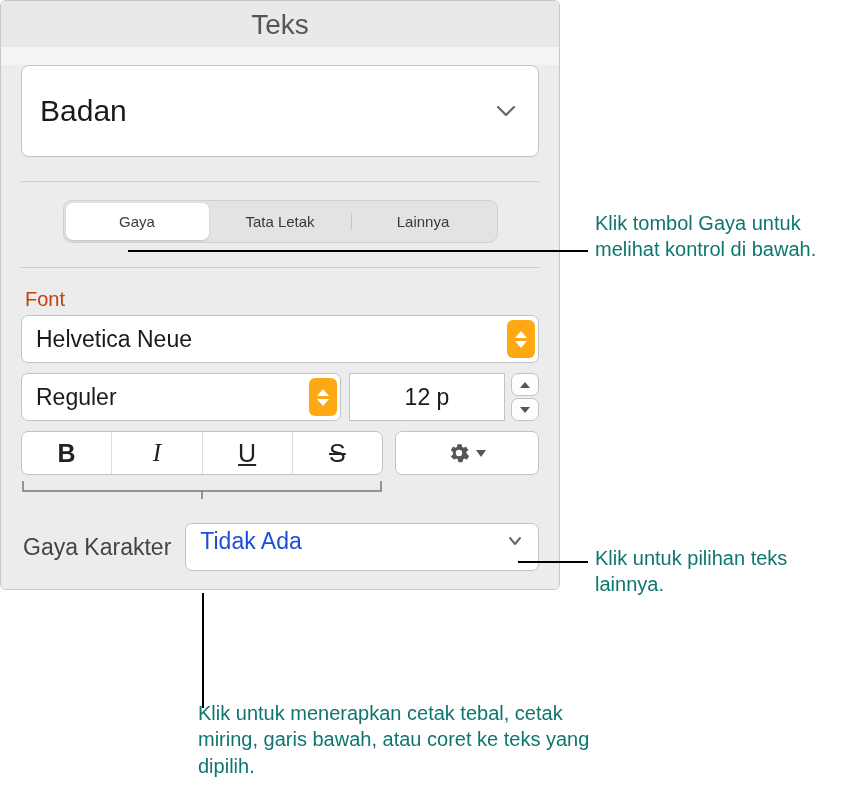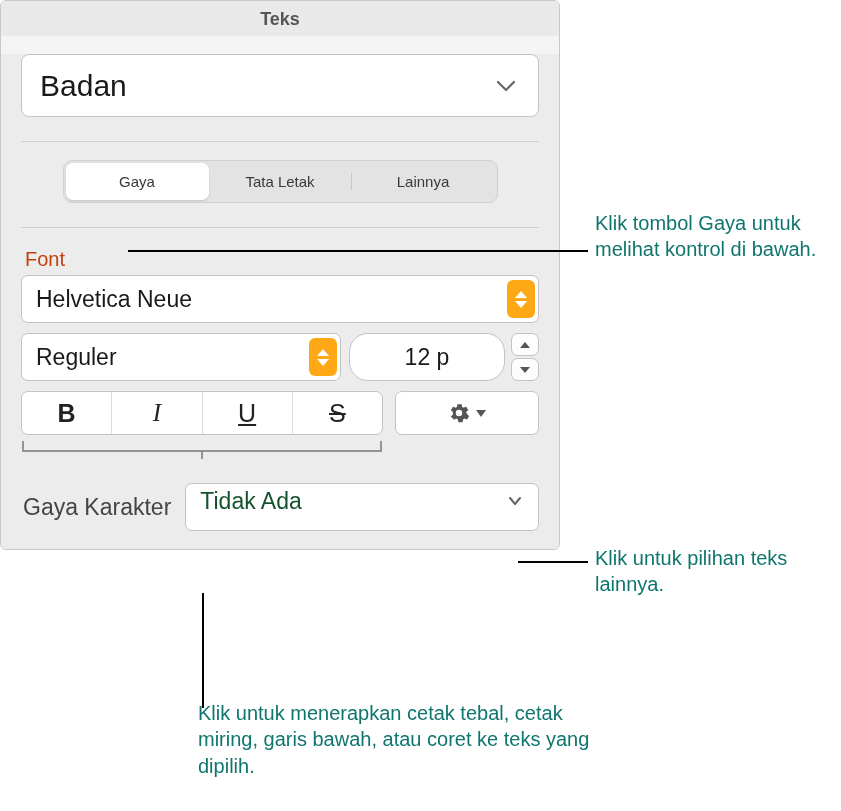"Teks" .panel-title { font-size: 18px -> 28px; font-weight: 700 -> 400 }
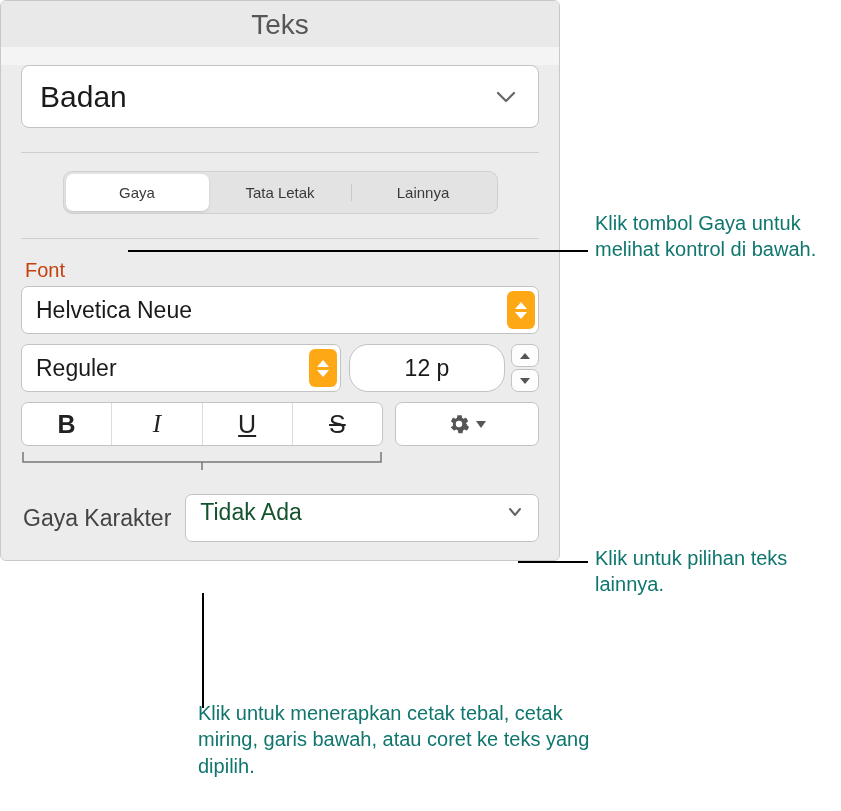"Badan" .style-select { height: 63px -> 92px }
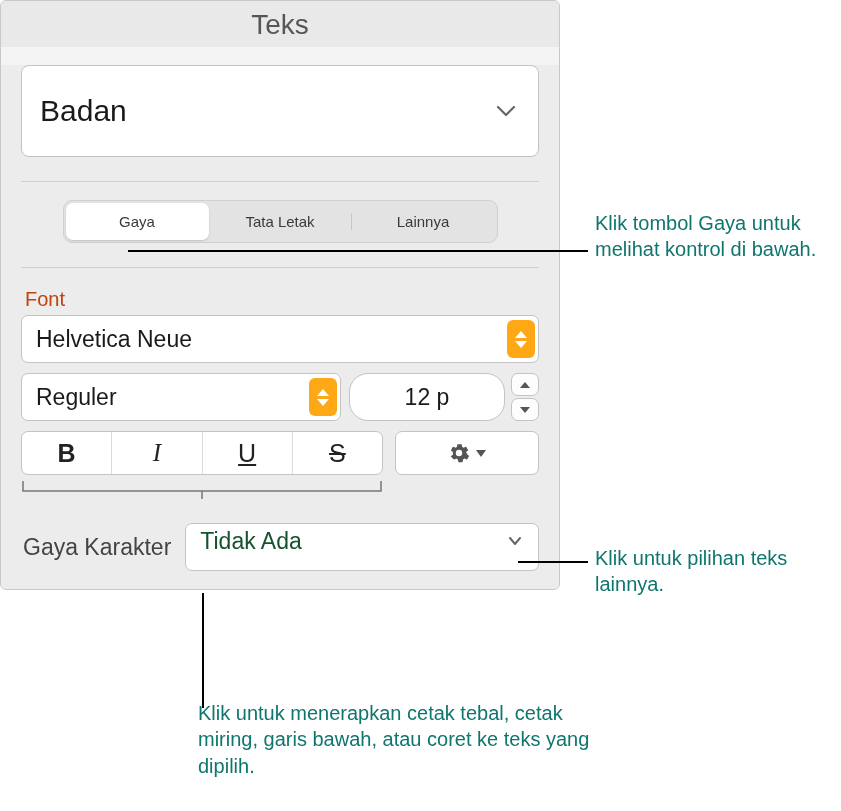"12 p" .size-field { border-radius: 19px -> 0 }
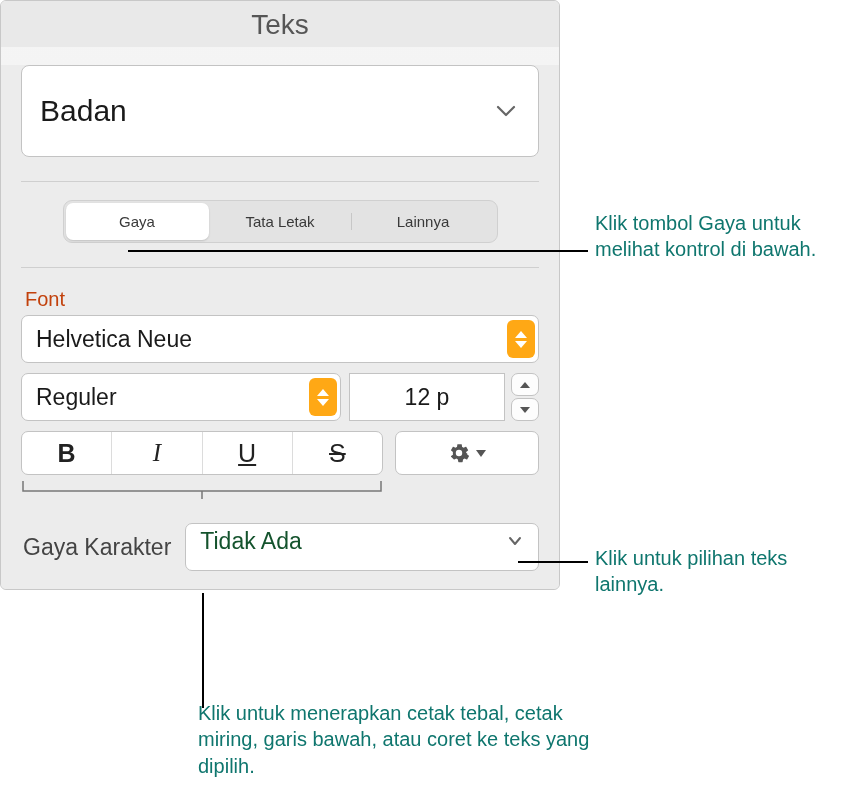"Tidak Ada" .char-select { color: #14532d -> #1d4ed8 }
